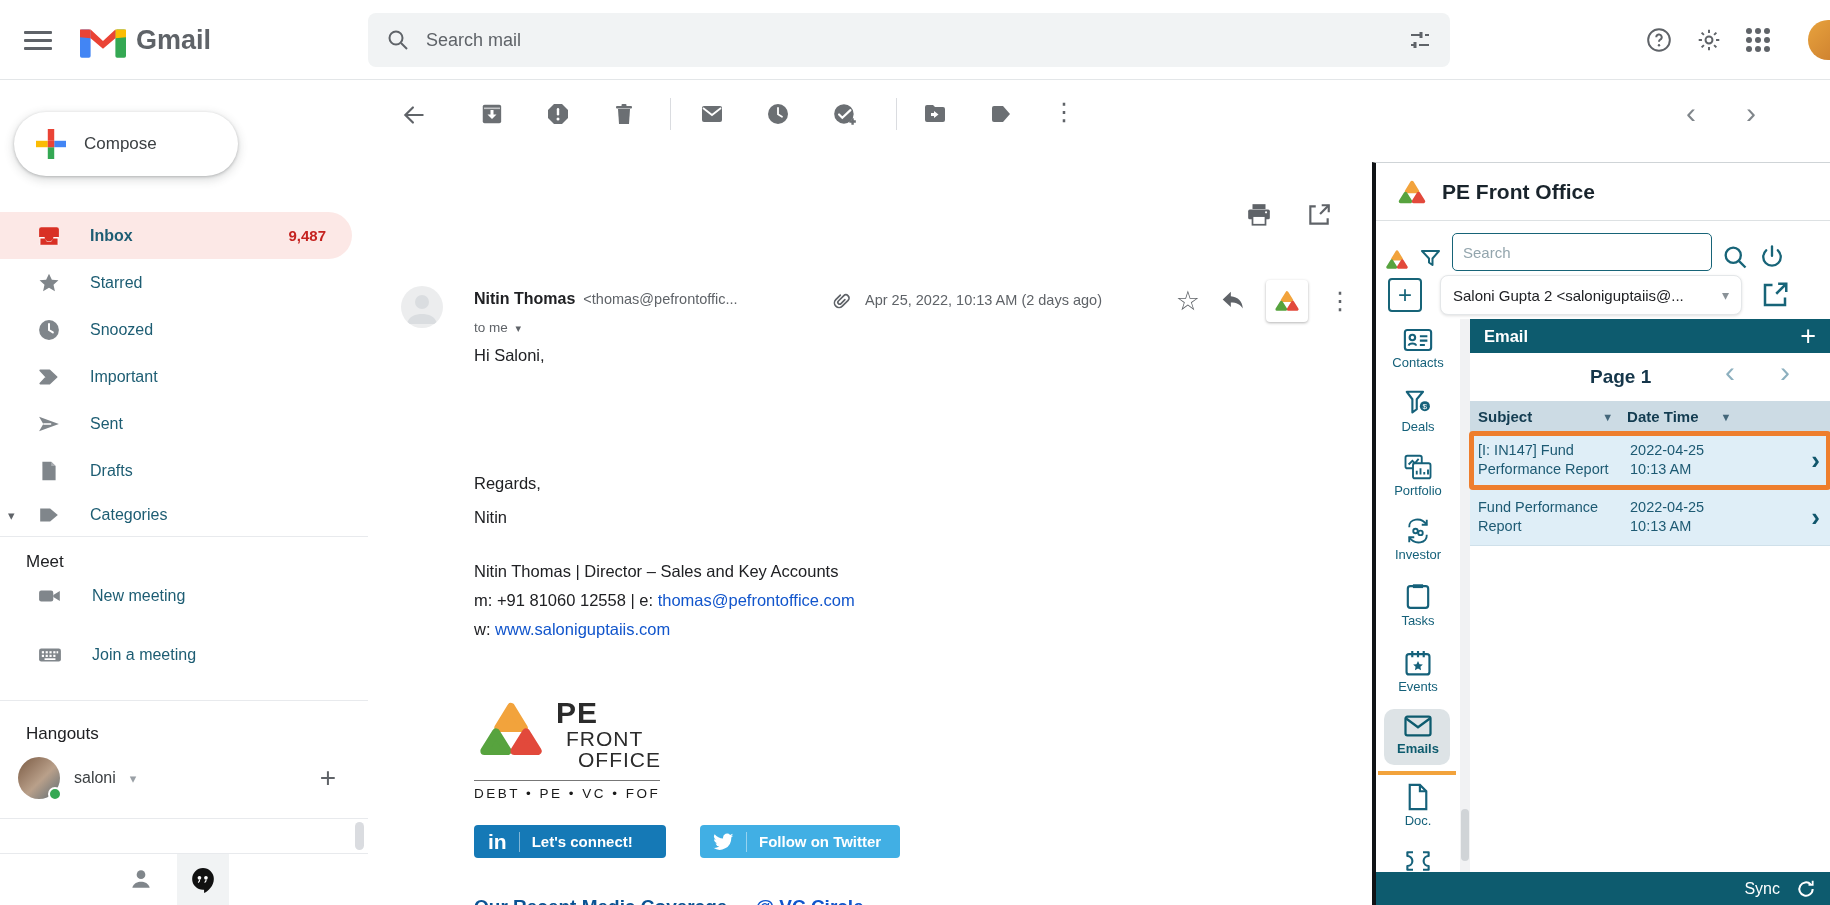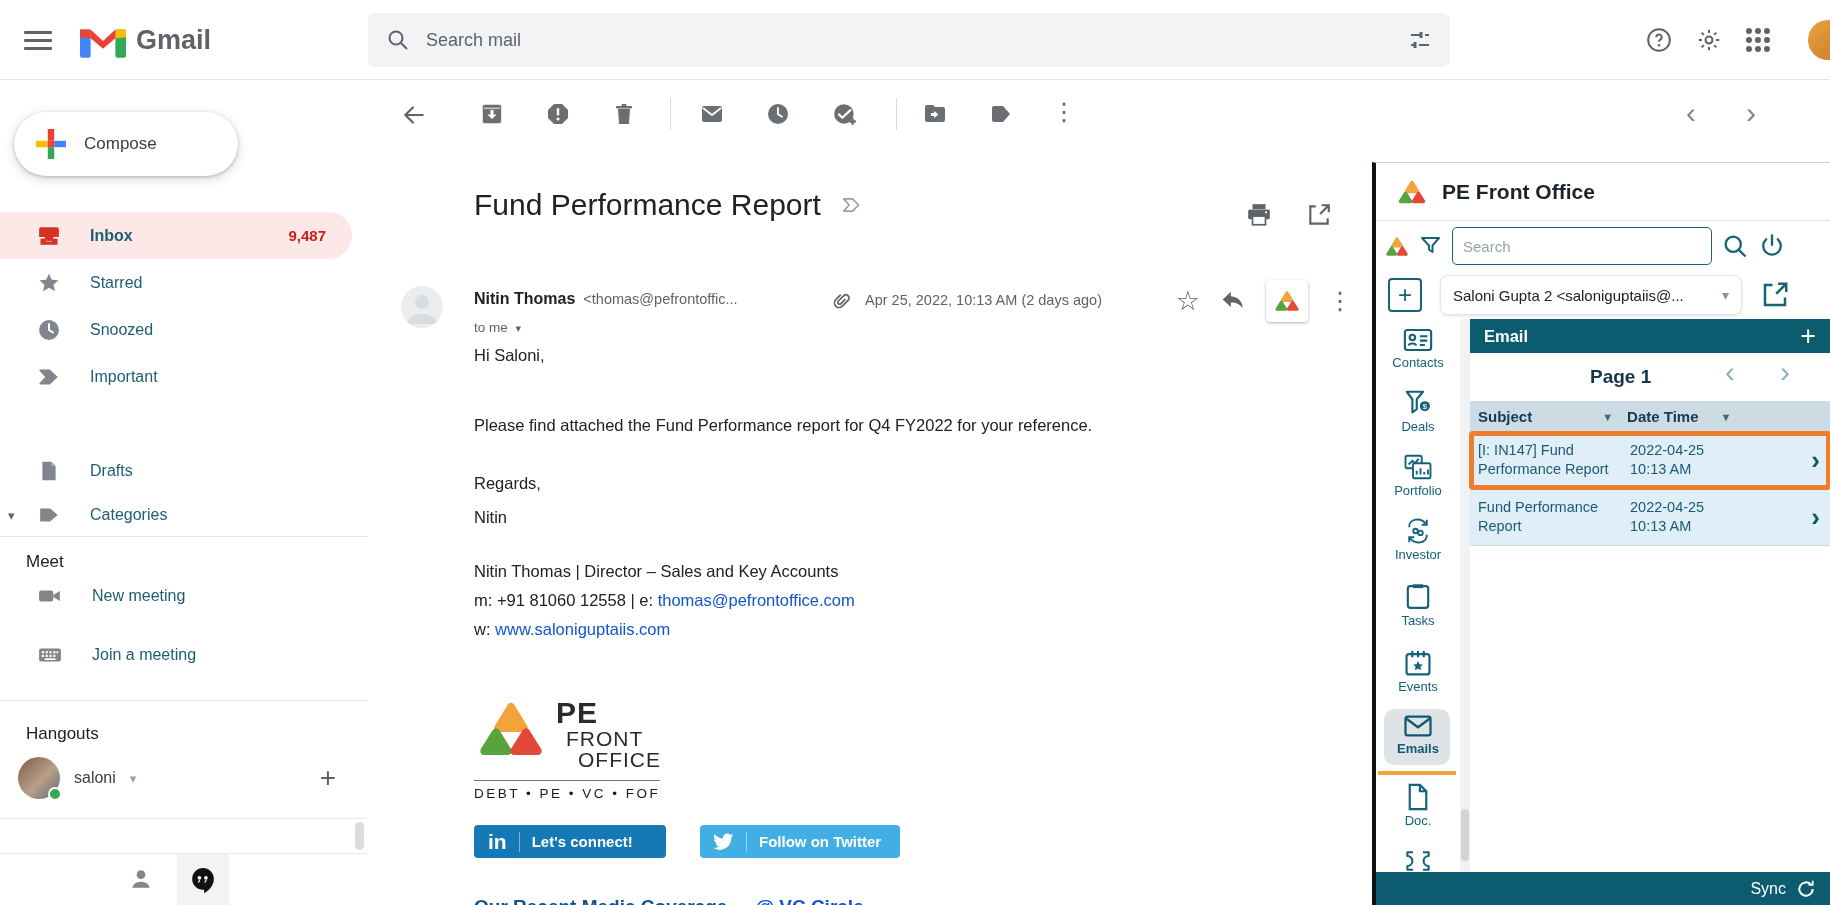"Fund Performance Report" div.mail-subject { html: <div> <span>Fund Performance Report</span> <span> <svg> <path></path> </svg> </span> </div> -> none }
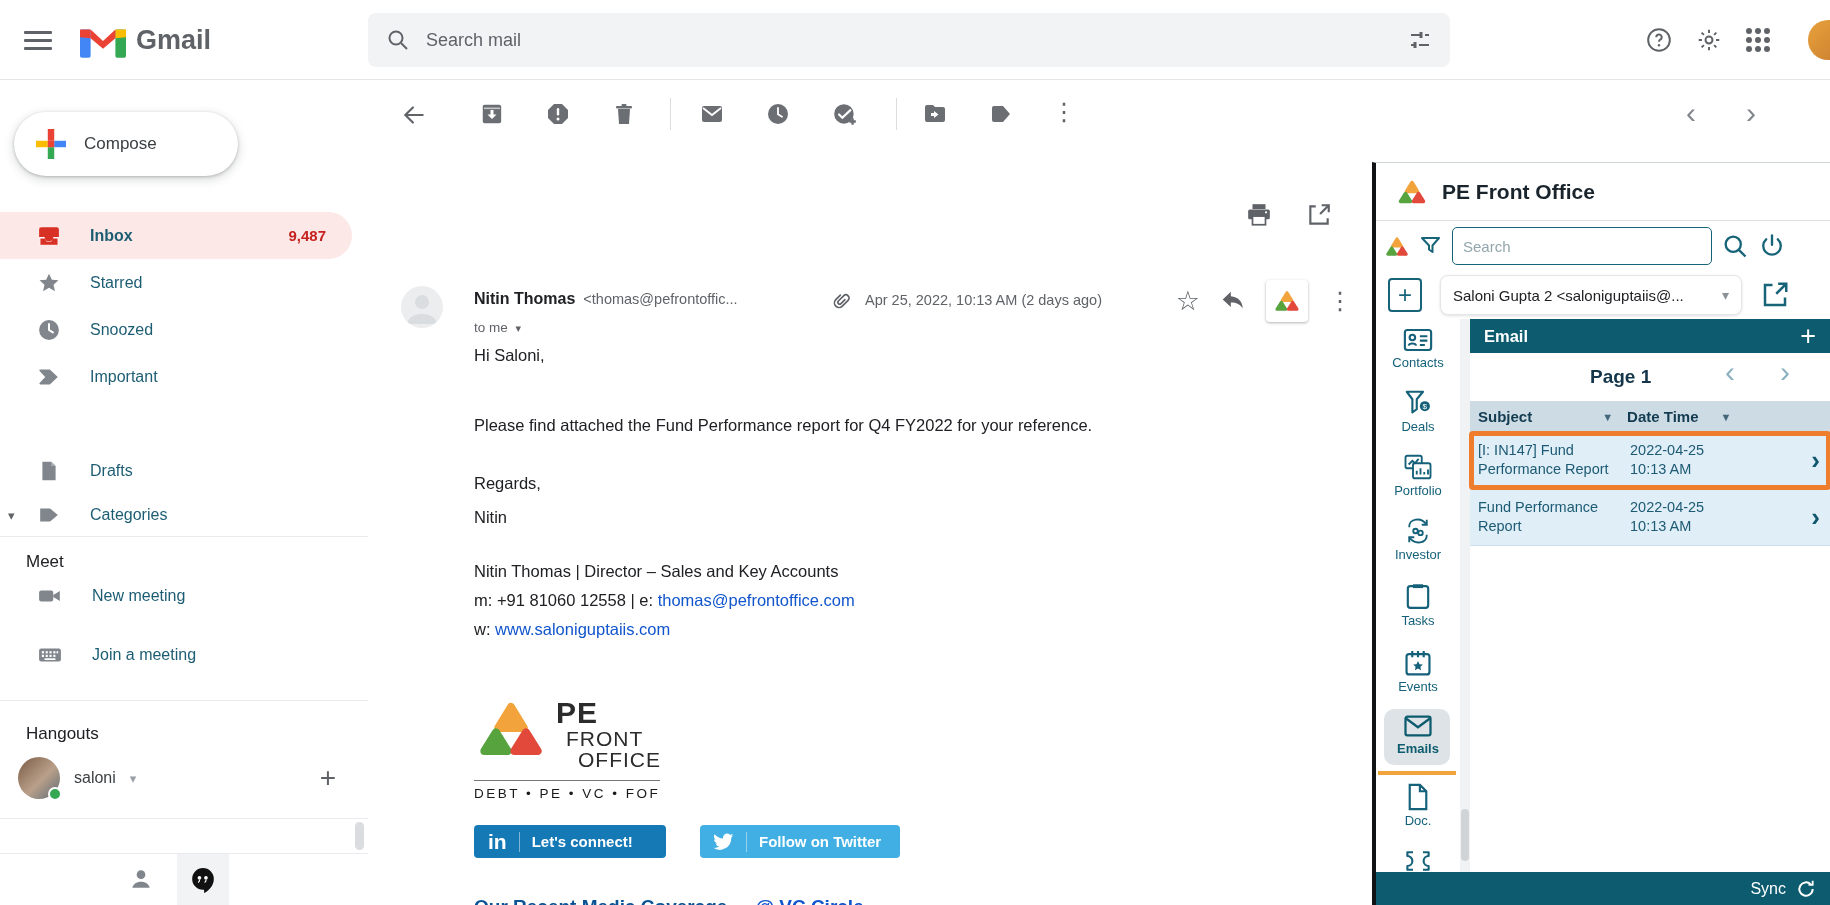"Search" .pe-controls { align-items: center -> flex-end }
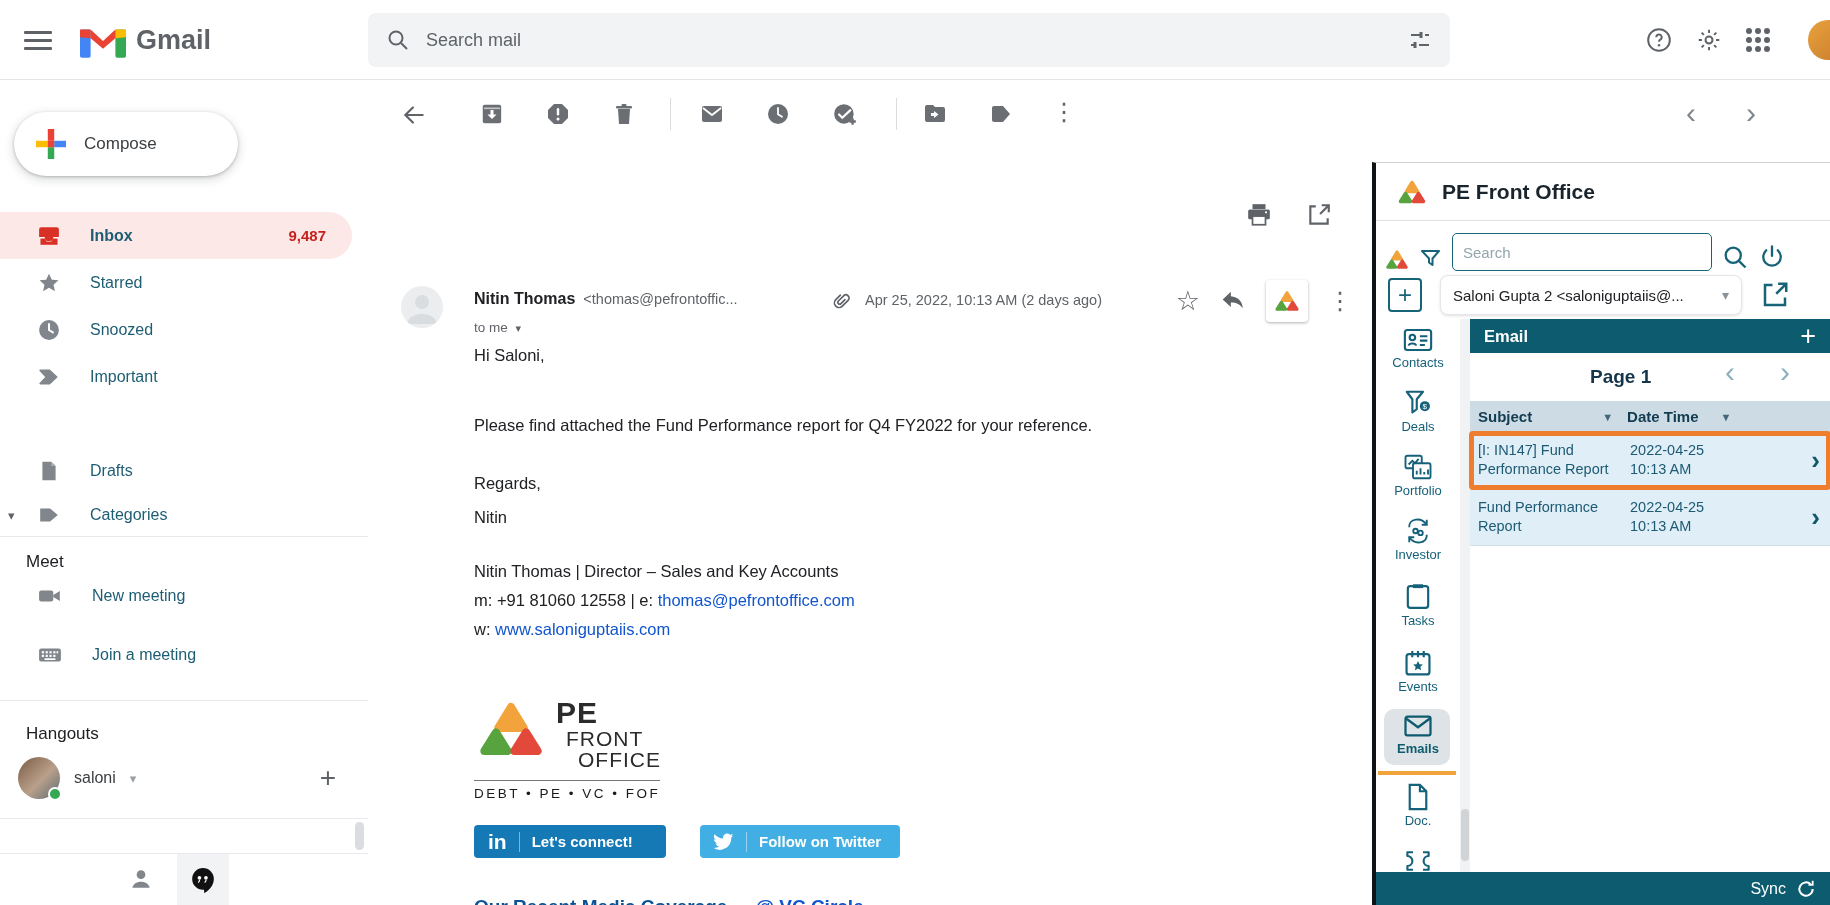"Sent" div.navitem { html: none -> <div> <span> <svg> <path></path> <path></path> </svg> </span> <span>Sent</span> </div> }
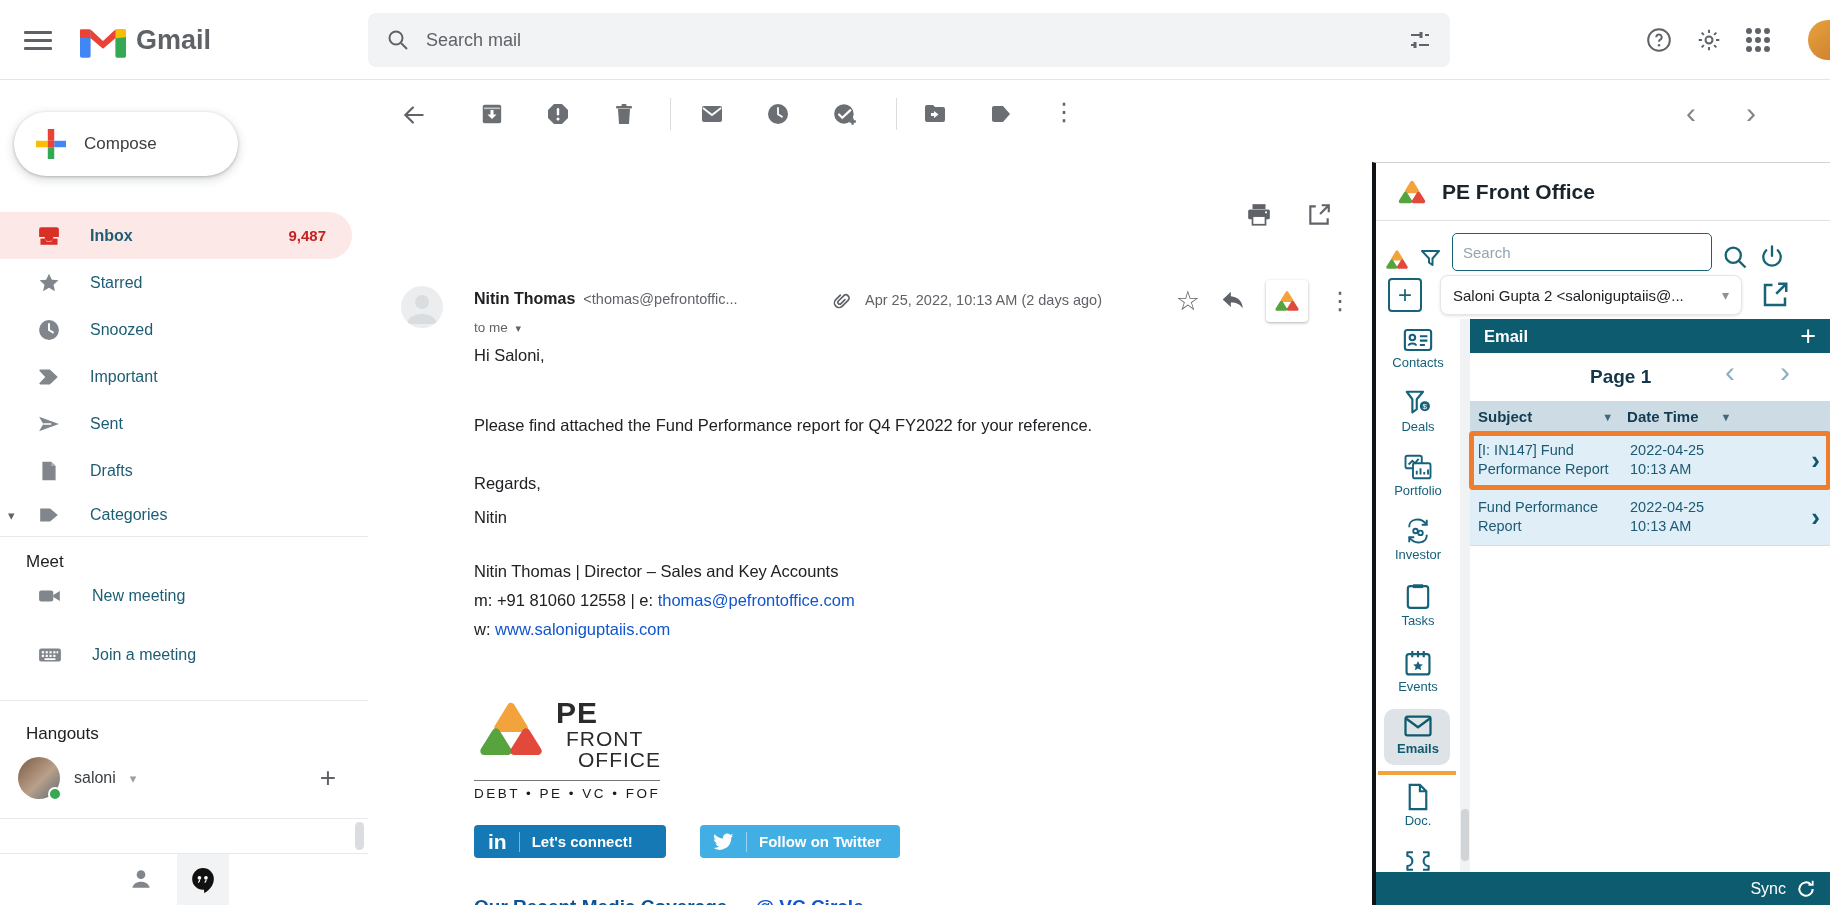"Please find attached the Fund" div.body-line { html: <div>Please find attached the Fund Performance report for Q4 FY2022 for your reference.</div> -> none }
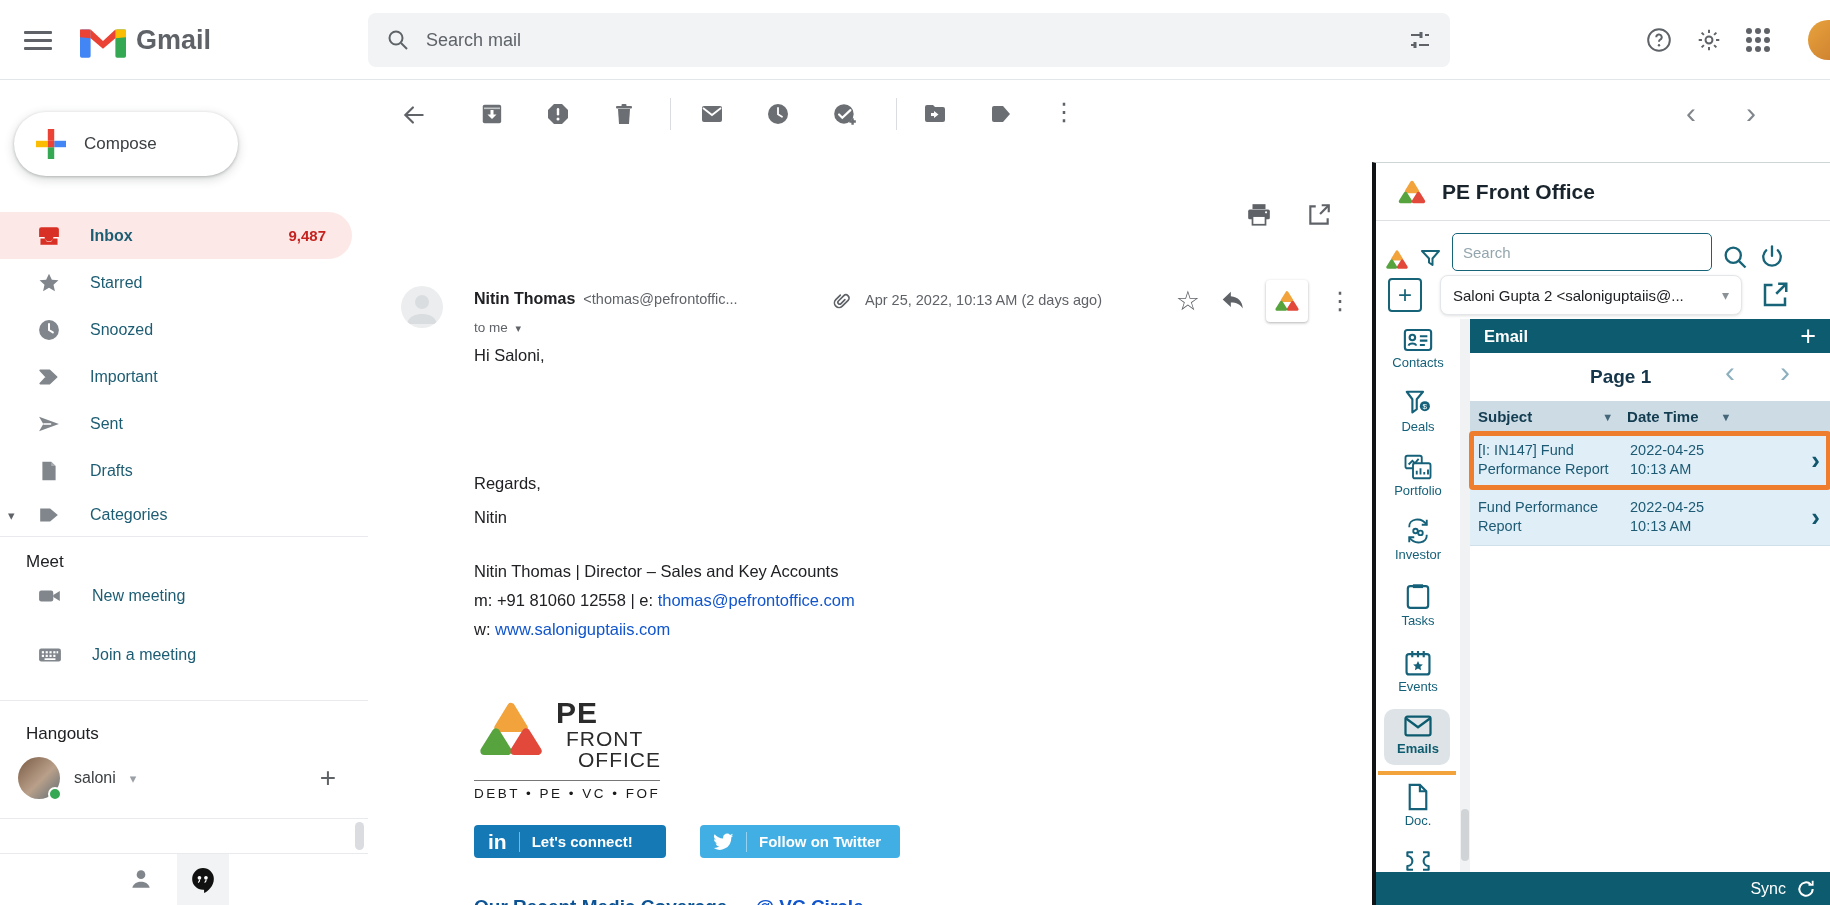"Sync" .sync-bar { gap: 10px -> 16px }
